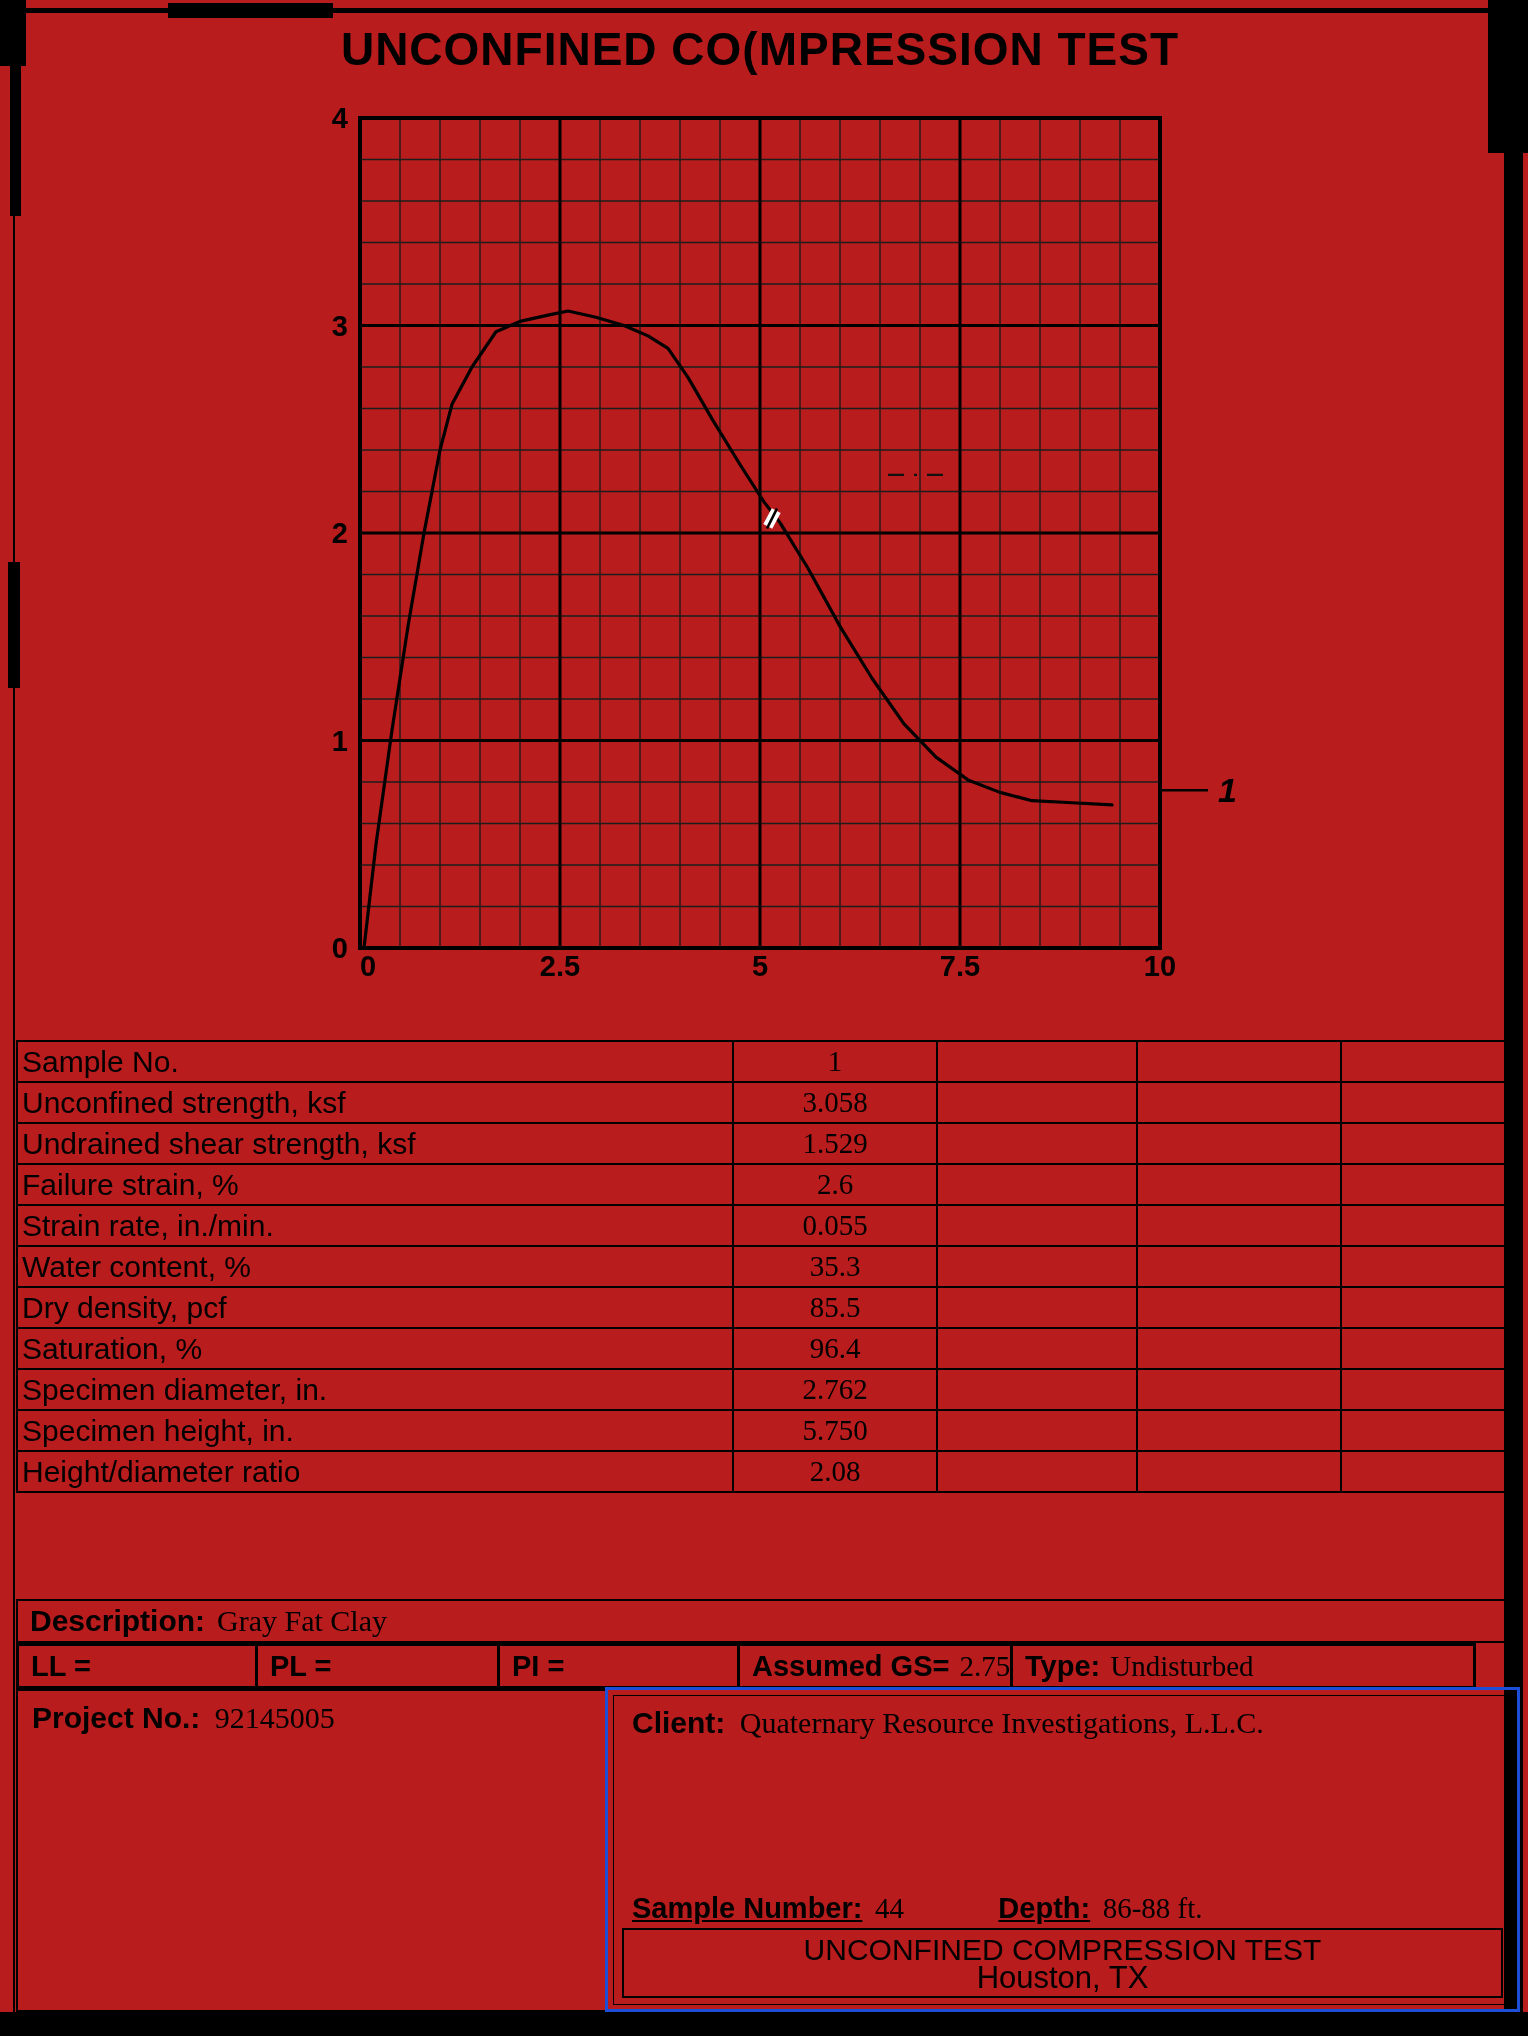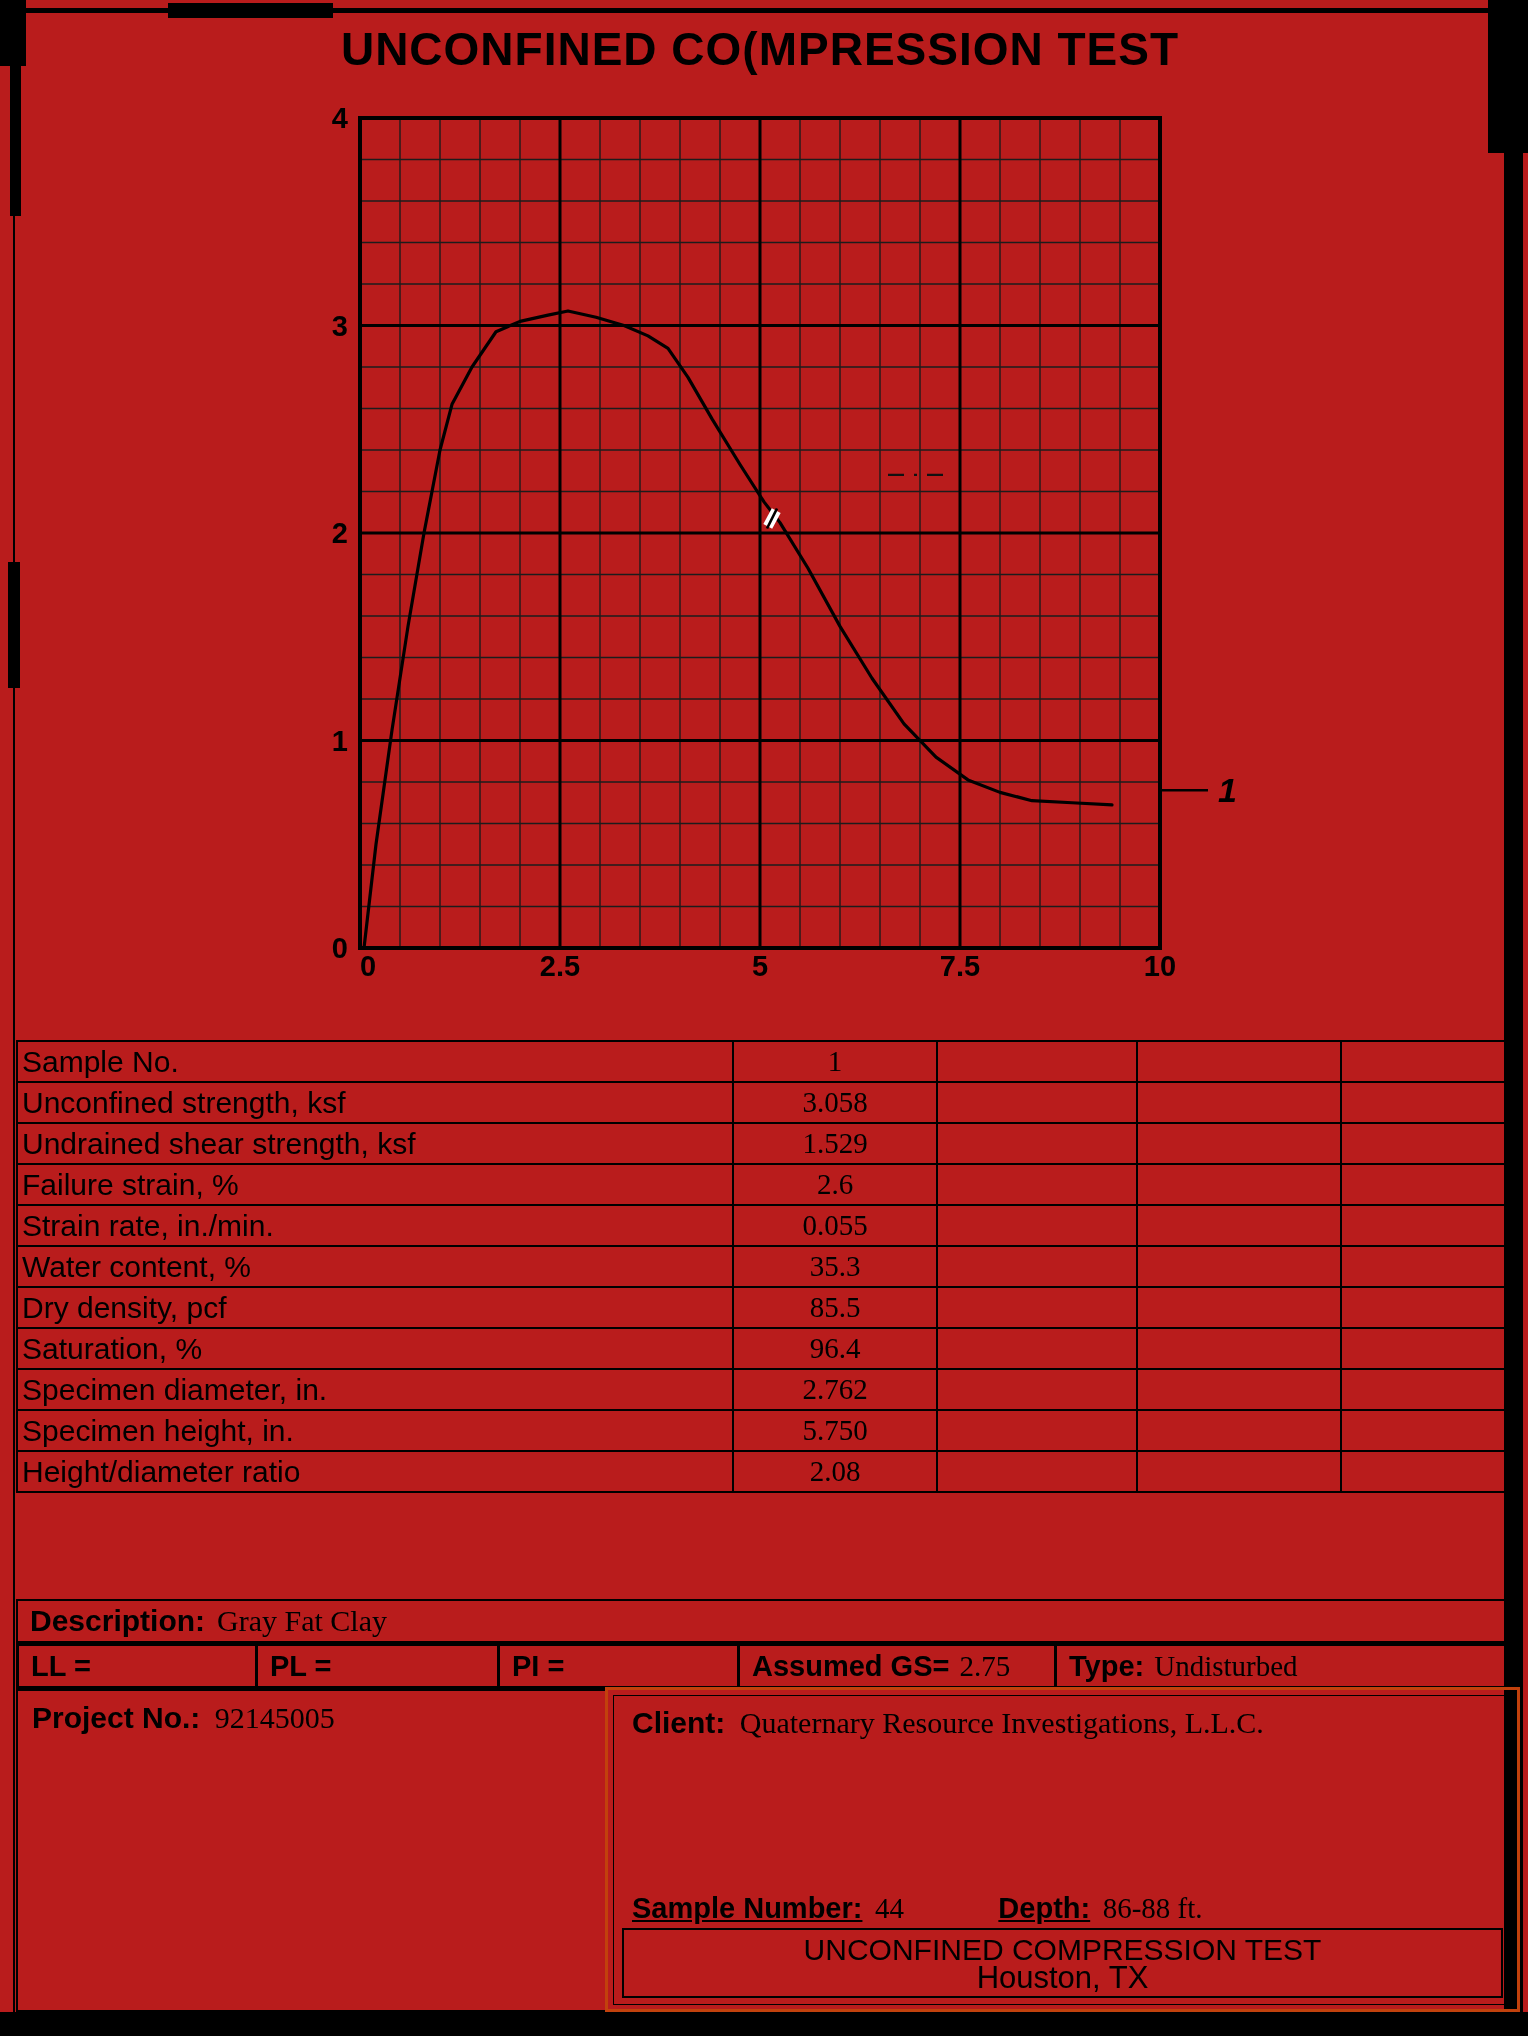"Assumed GS=" div.cell { width: 320px -> 276px }
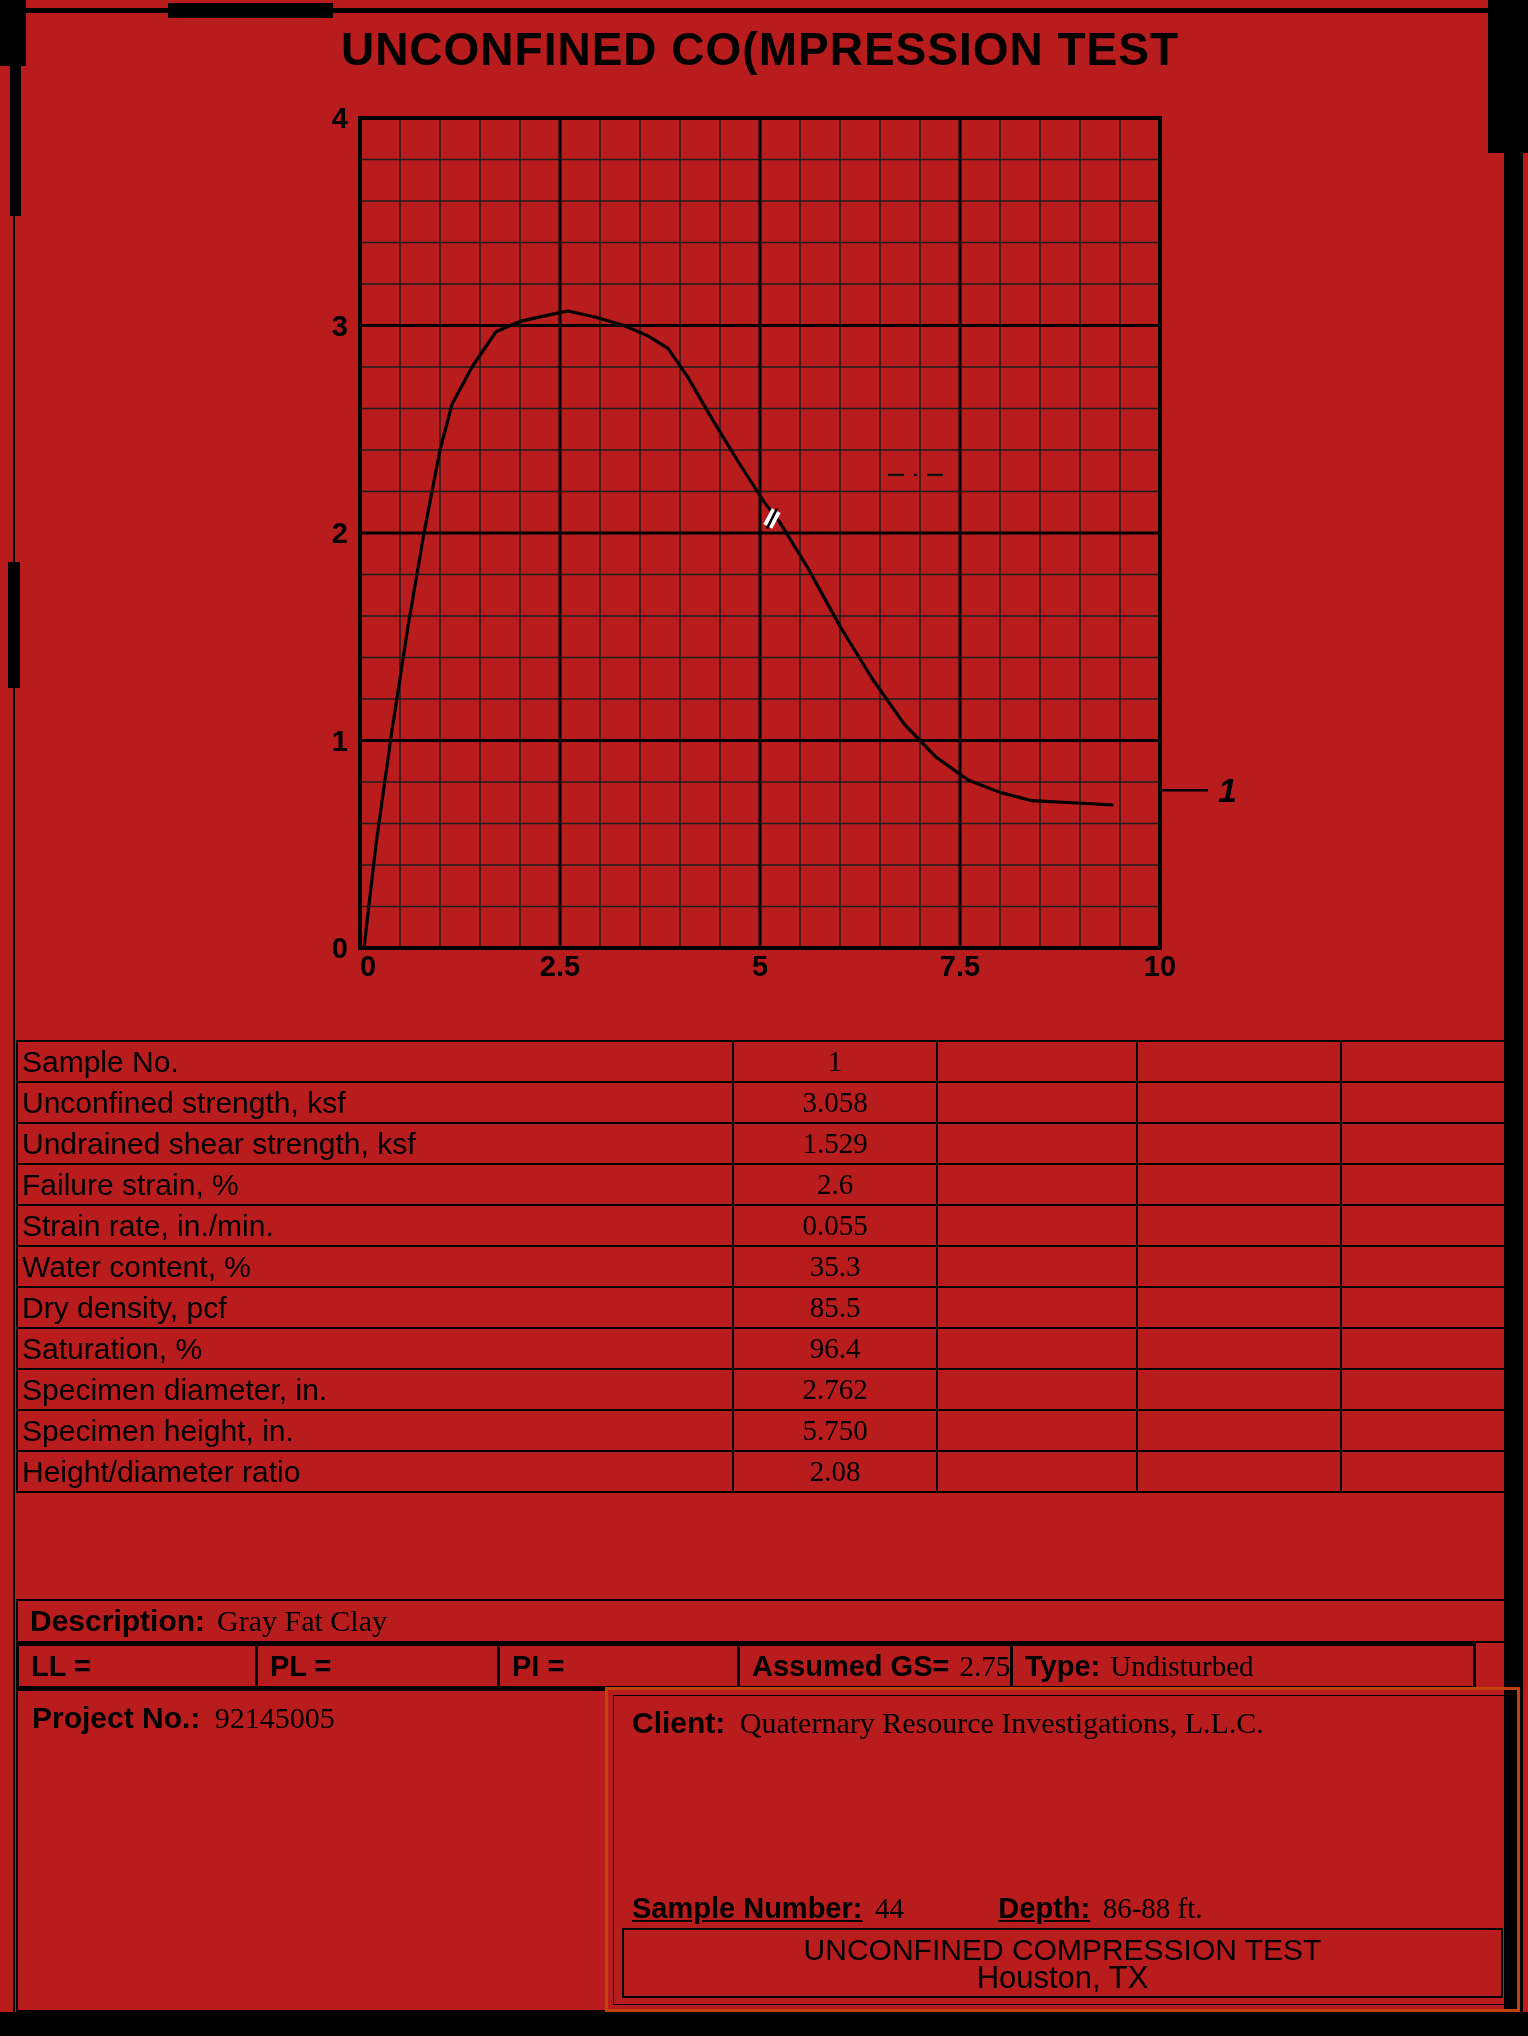"Client: Quaternary Resource" .clientbox { border: 3px solid #c2410c -> 3px solid #1d4ed8 }
